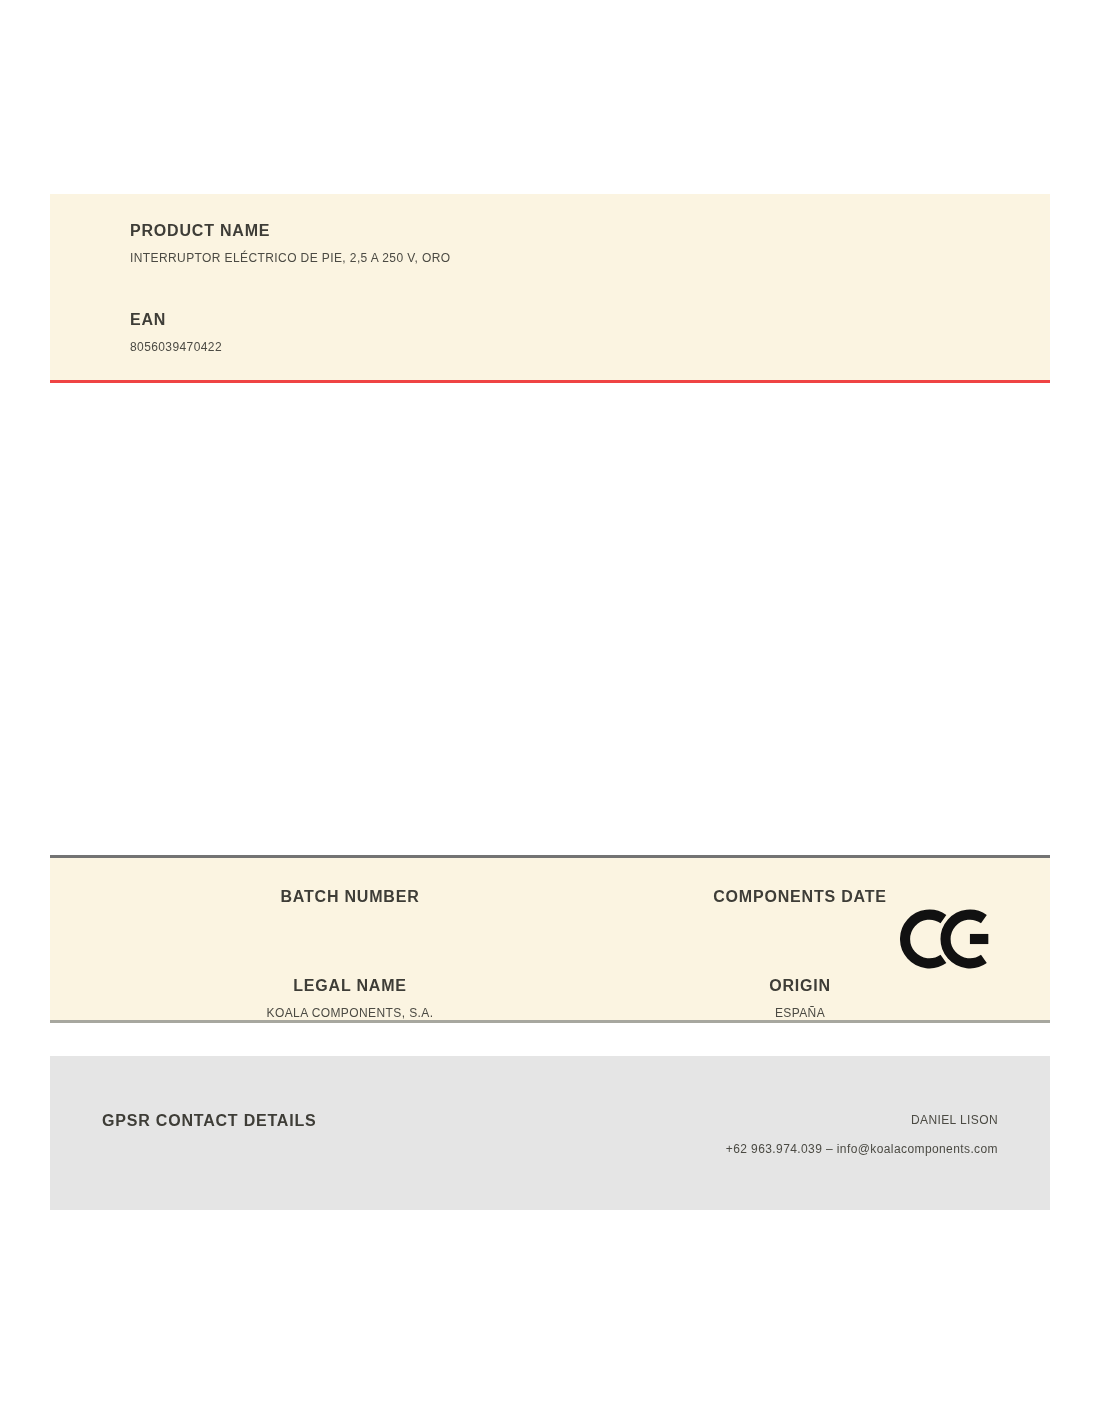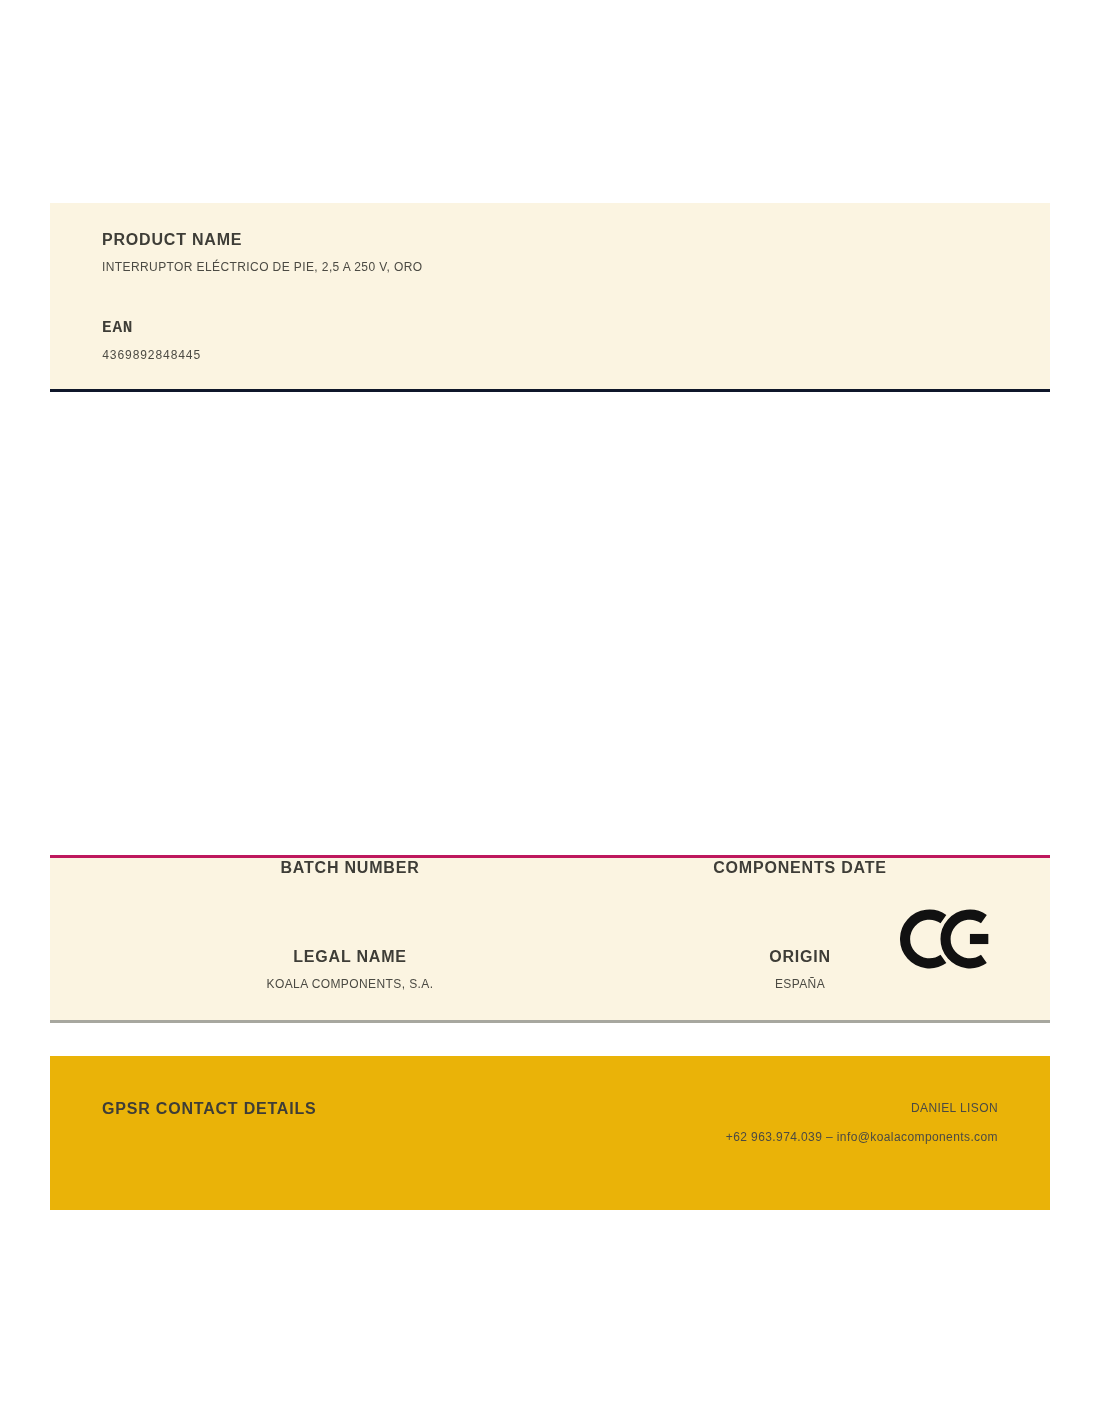"PRODUCT NAME" .panel-product { border-bottom: 3px solid #0f172a -> 3px solid #ef4444; padding: 27px 52px -> 27px 80px; top: 203px -> 194px }
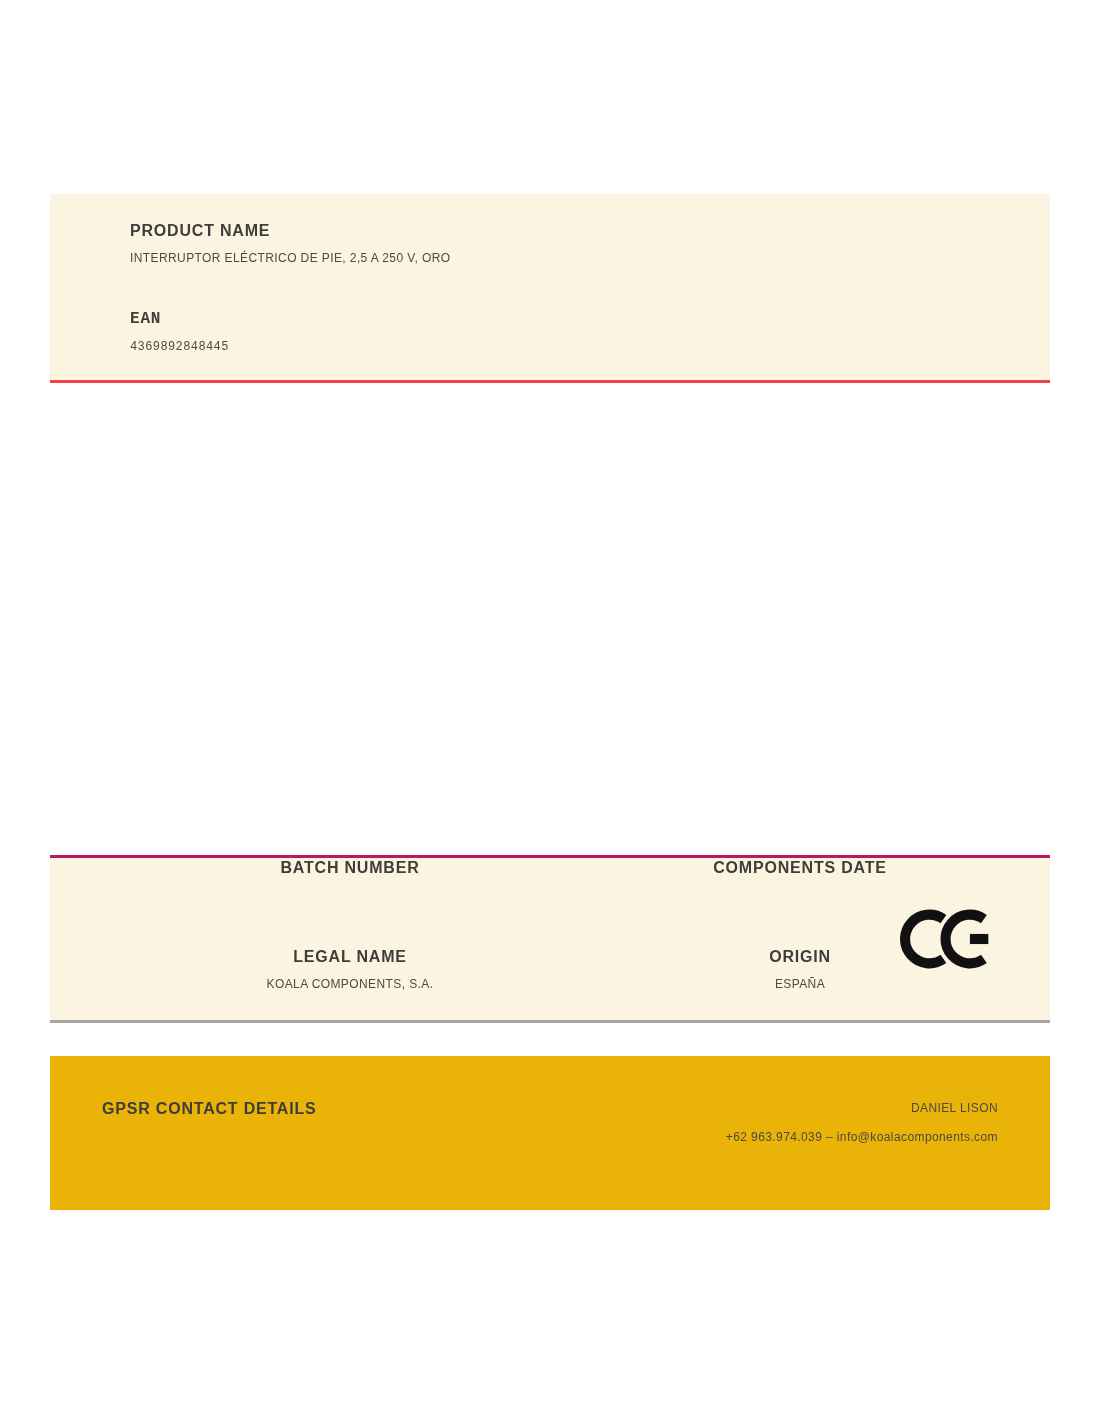"EAN" .panel-product .field-ean { font-family: Liberation Mono, monospace -> none }
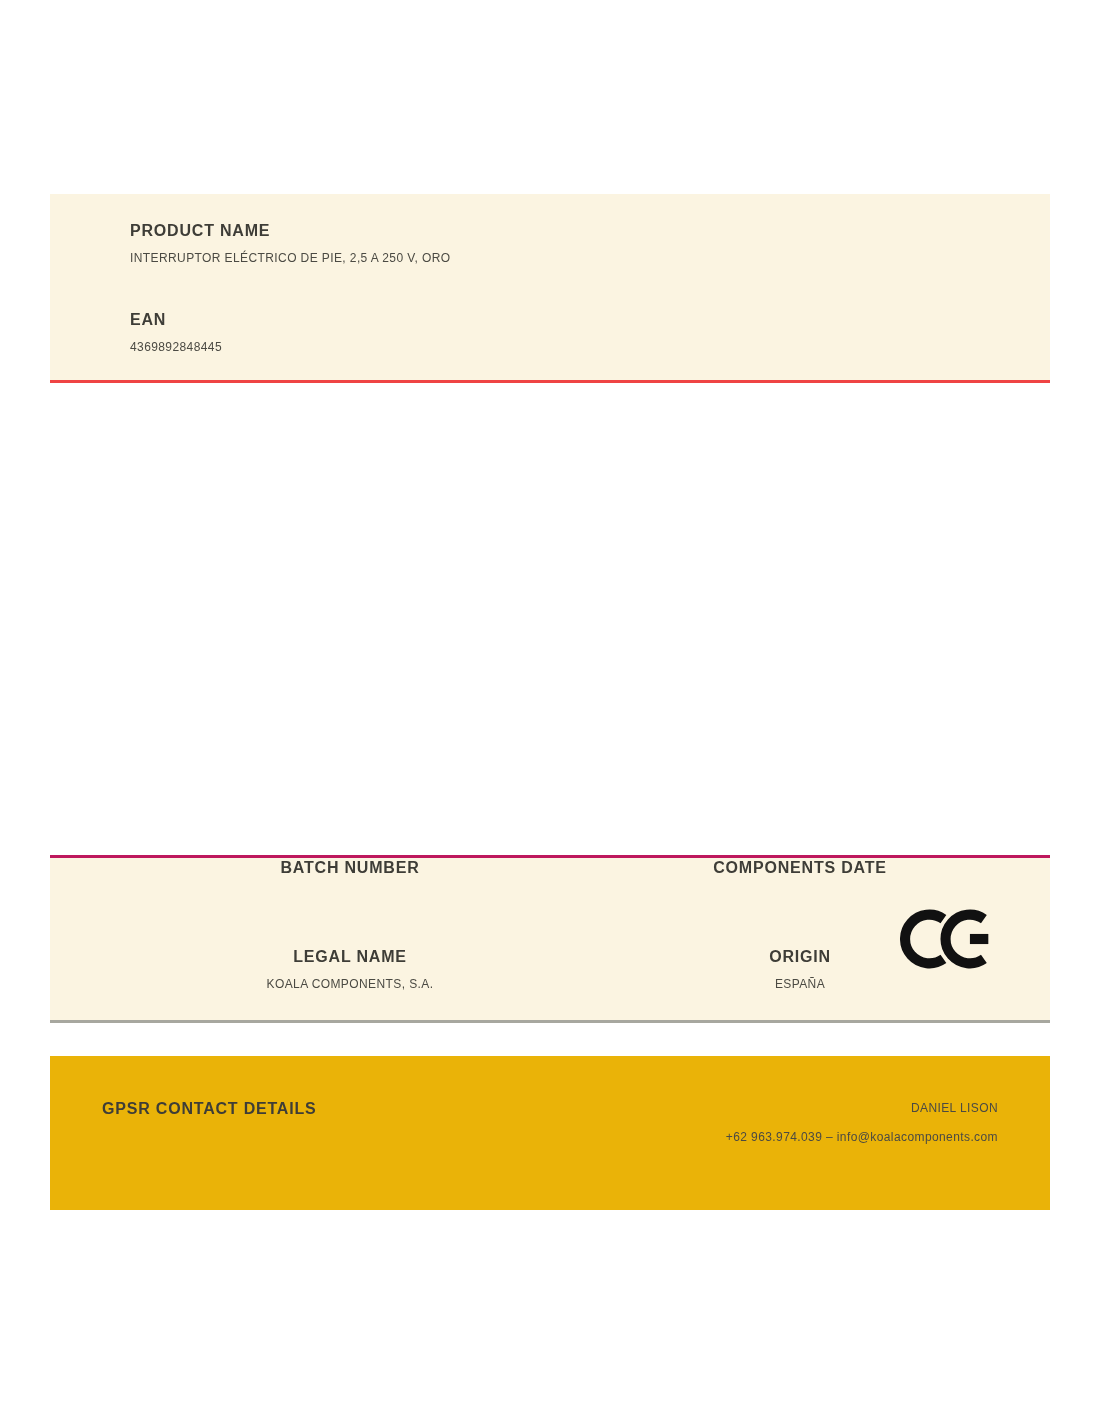"4369892848445" div.value { text: 4369892848445 -> 8056039470422 }
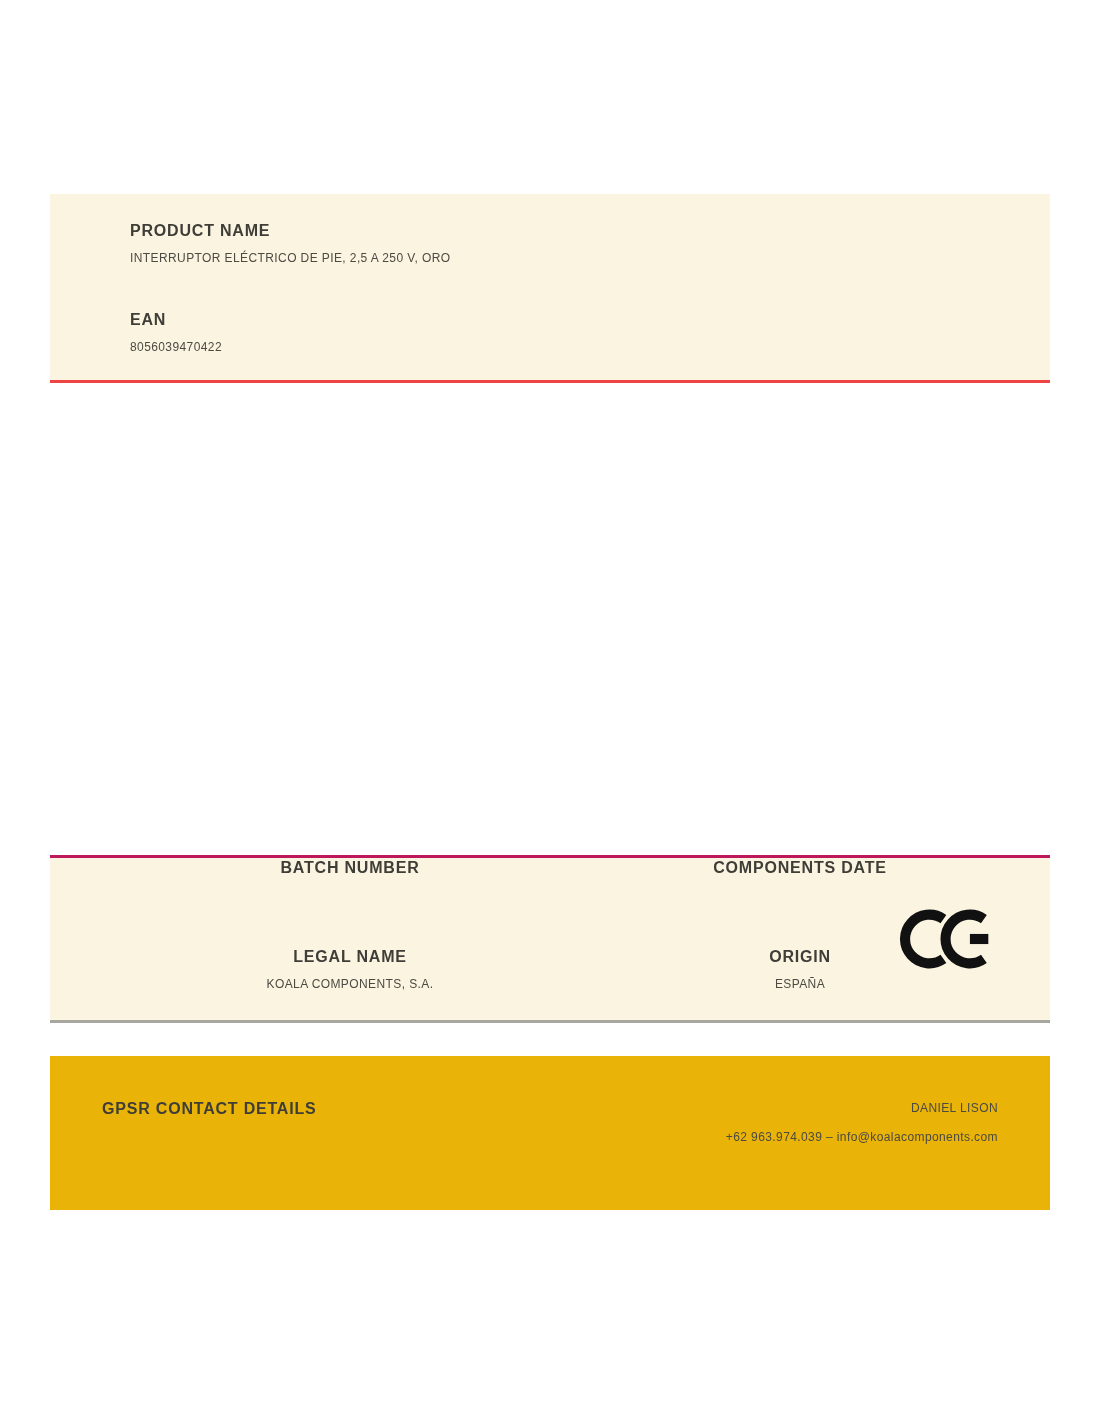"BATCH NUMBER" .panel-trace { border-top: 3px solid #be185d -> 3px solid #737373; padding-top: none -> 29px }
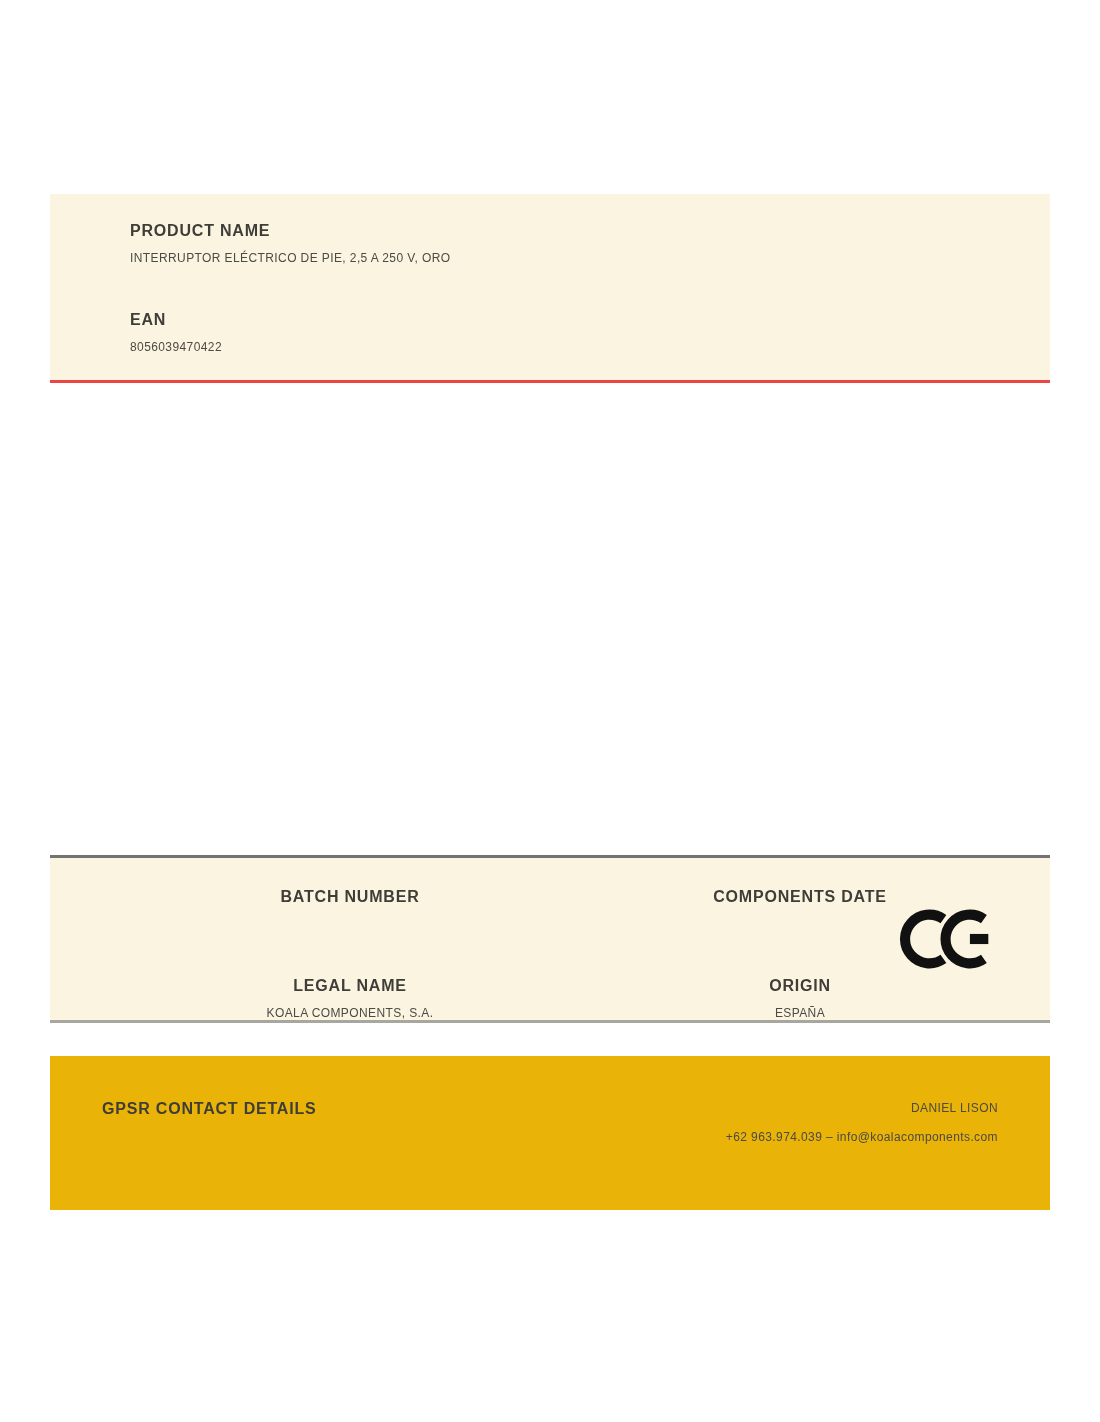"GPSR CONTACT DETAILS" .panel-gpsr { background: #eab308 -> #e5e5e5; padding: 38px 52px 0 52px -> 50px 52px 0 52px }
